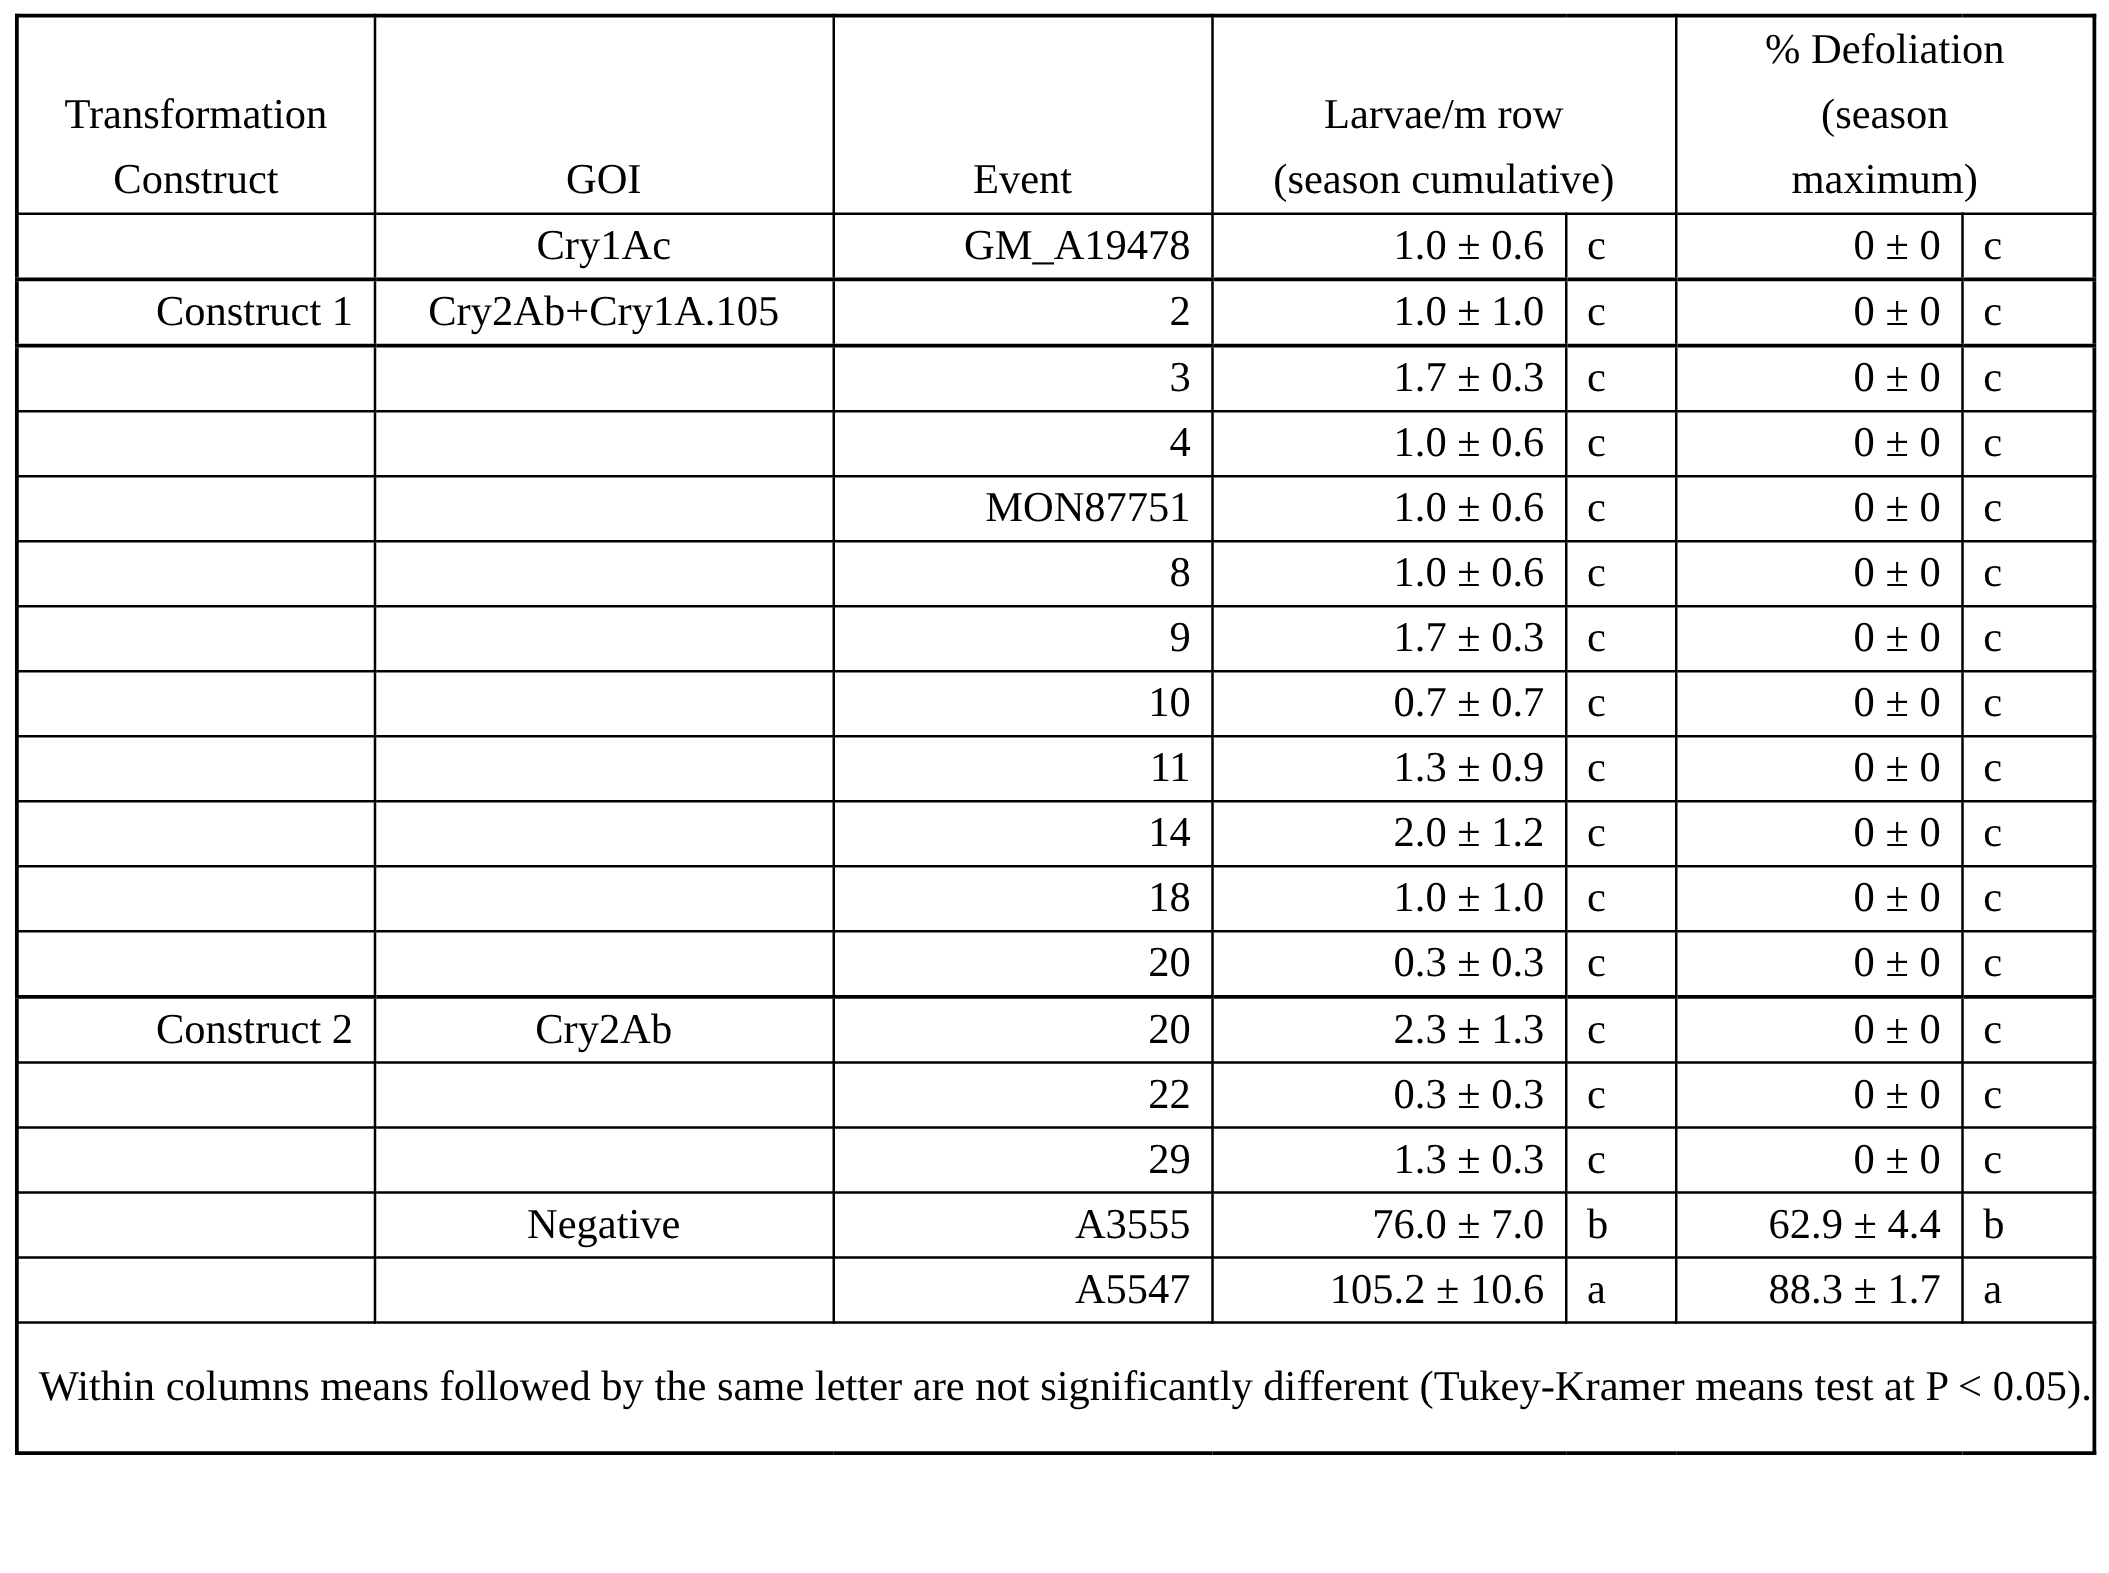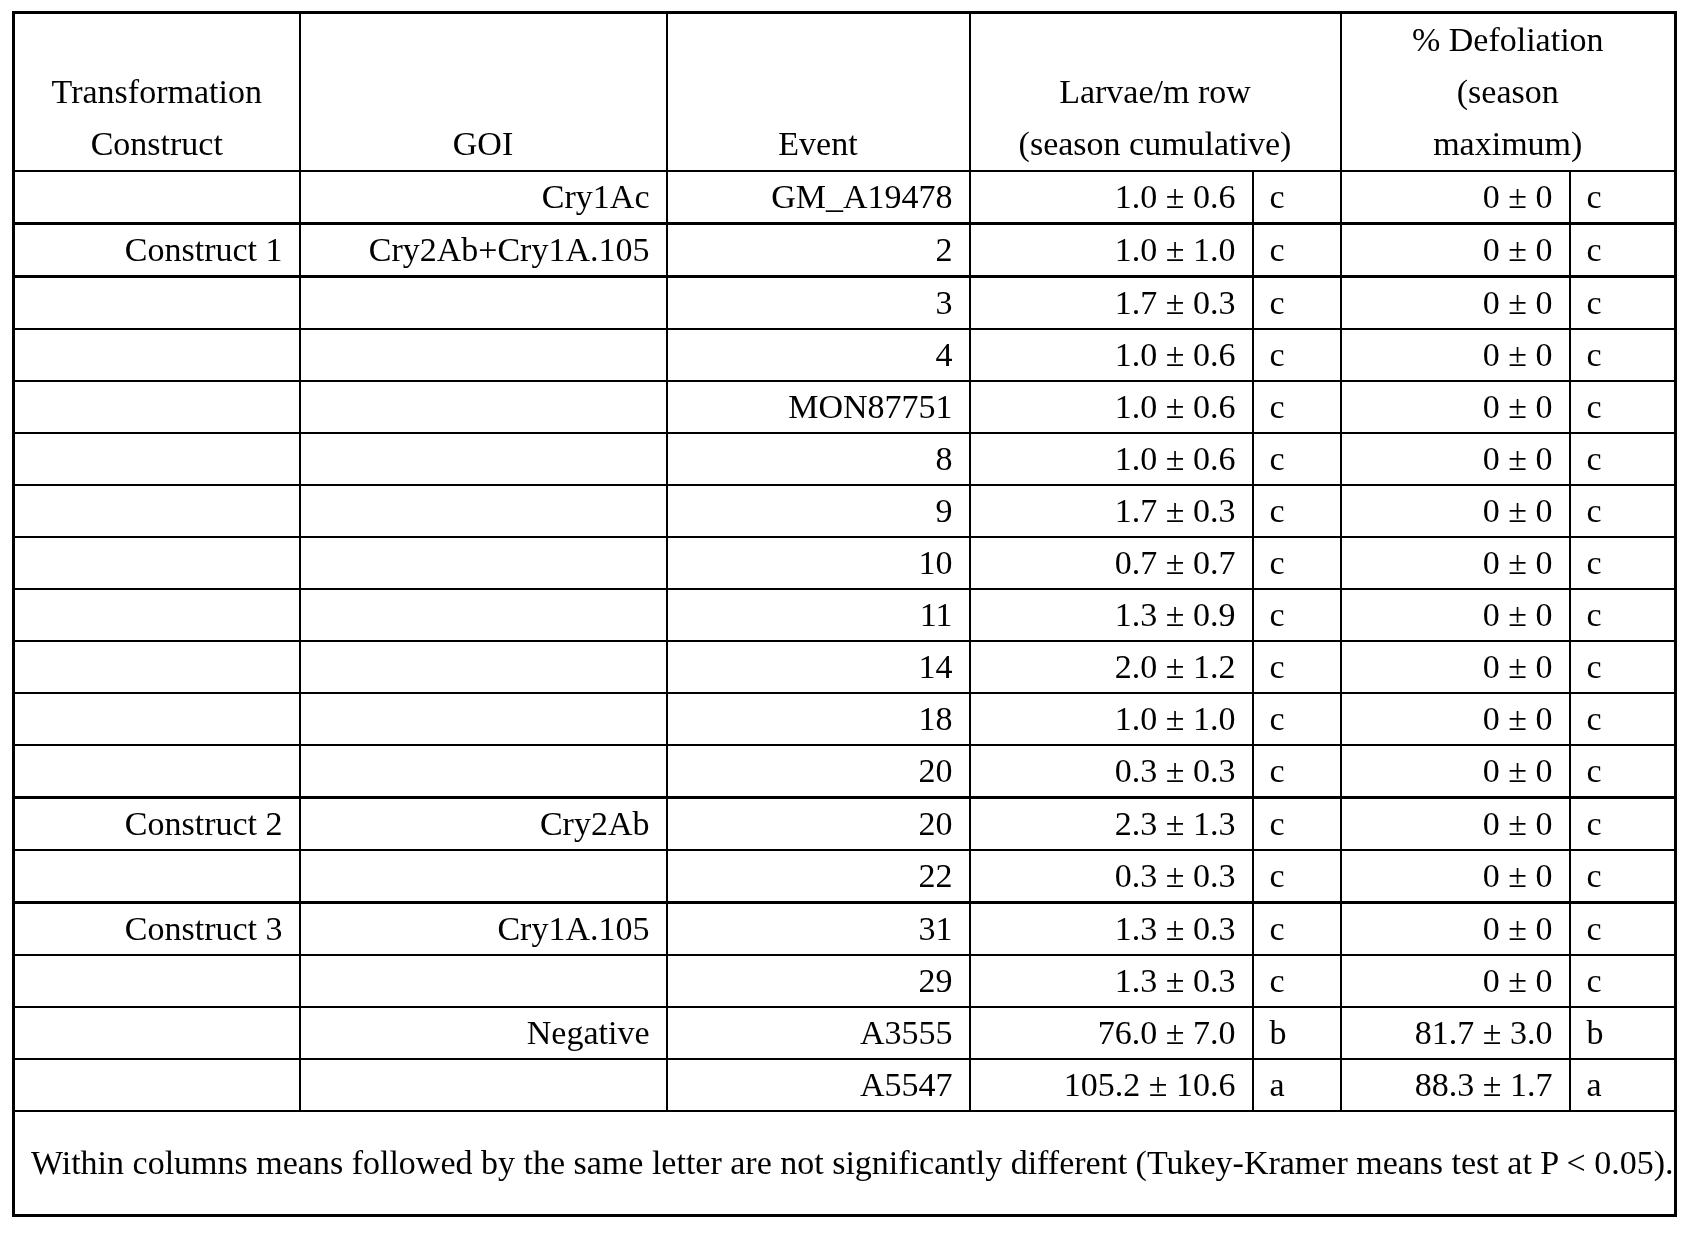"Cry1Ac" td.c-goi { text-align: right -> center }
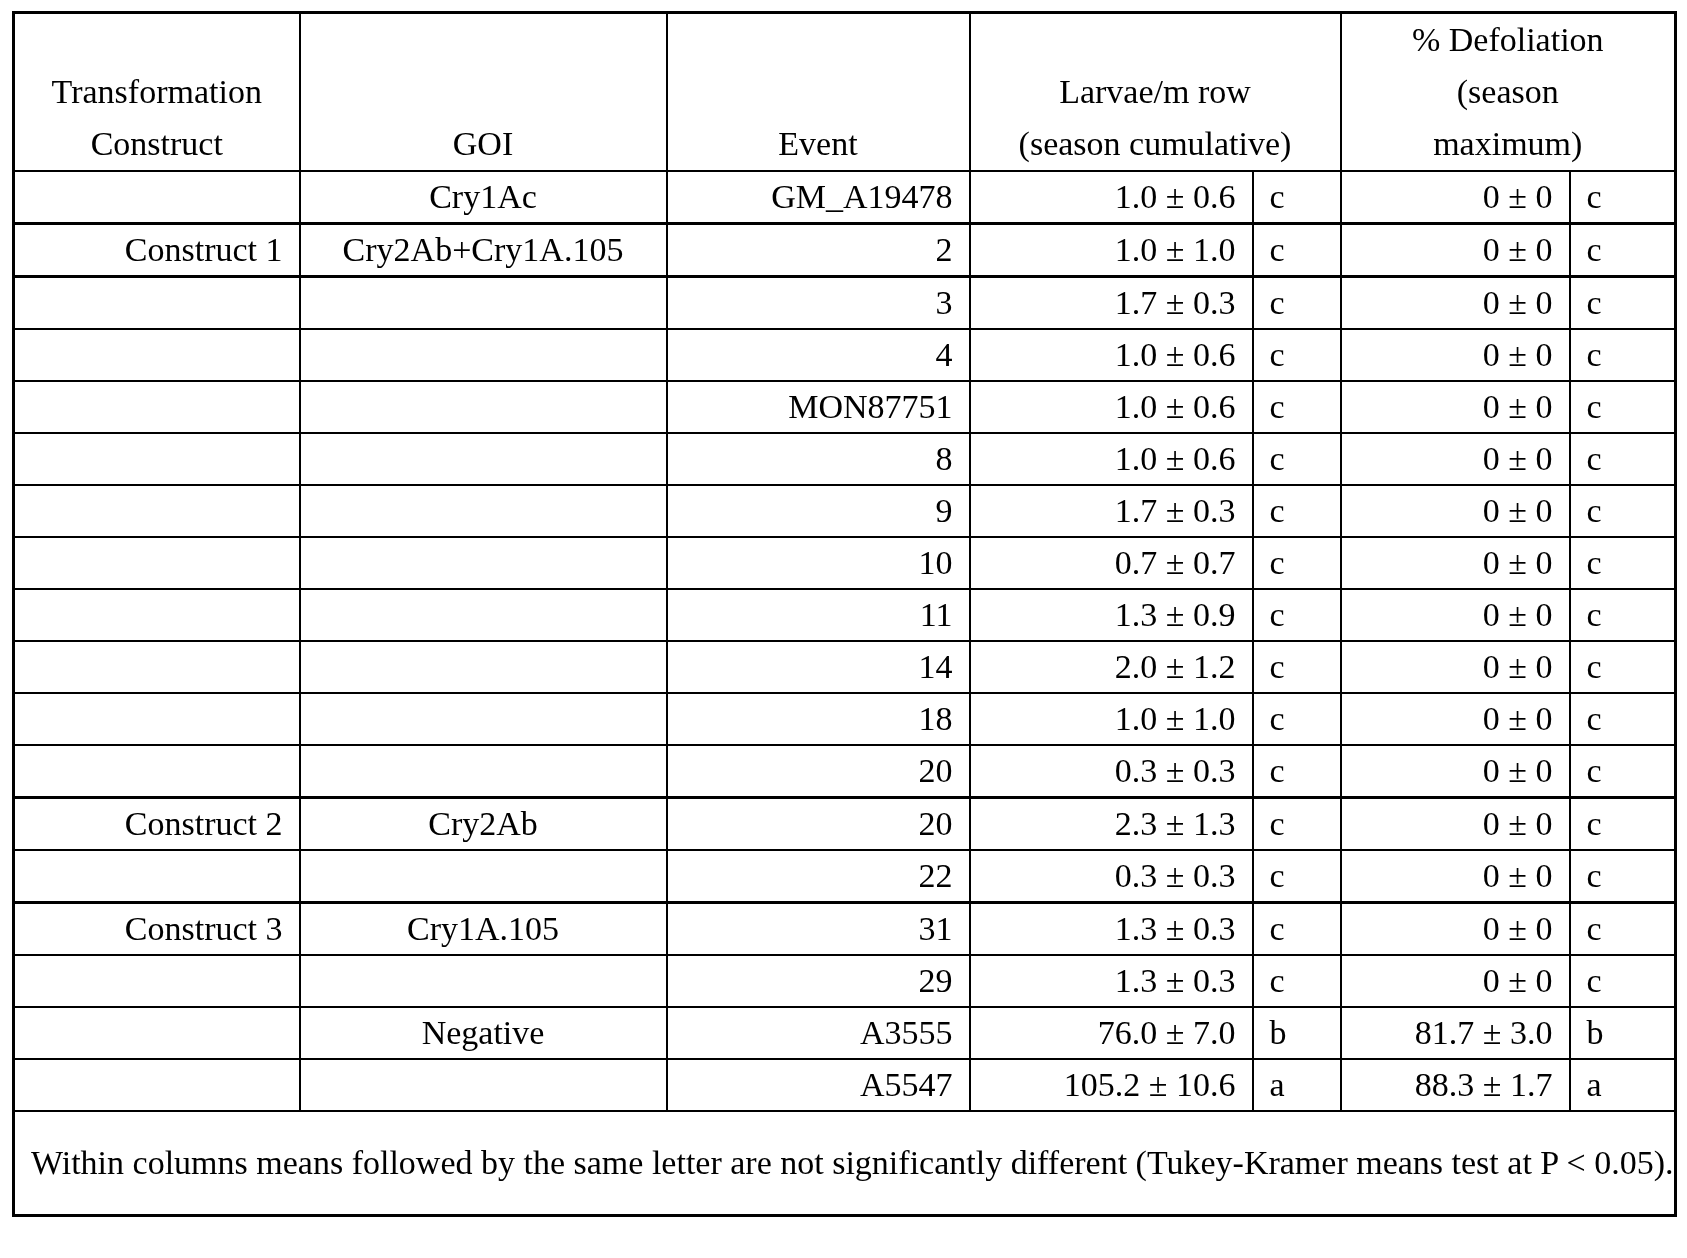"Construct 3" tr.group-start { html: <tr> <td>Construct 3</td> <td>Cry1A.105</td> <td>31</td> <td>1.3 ± 0.3</td> <td>c</td> <td>0 ± 0</td> <td>c</td> </tr> -> none }
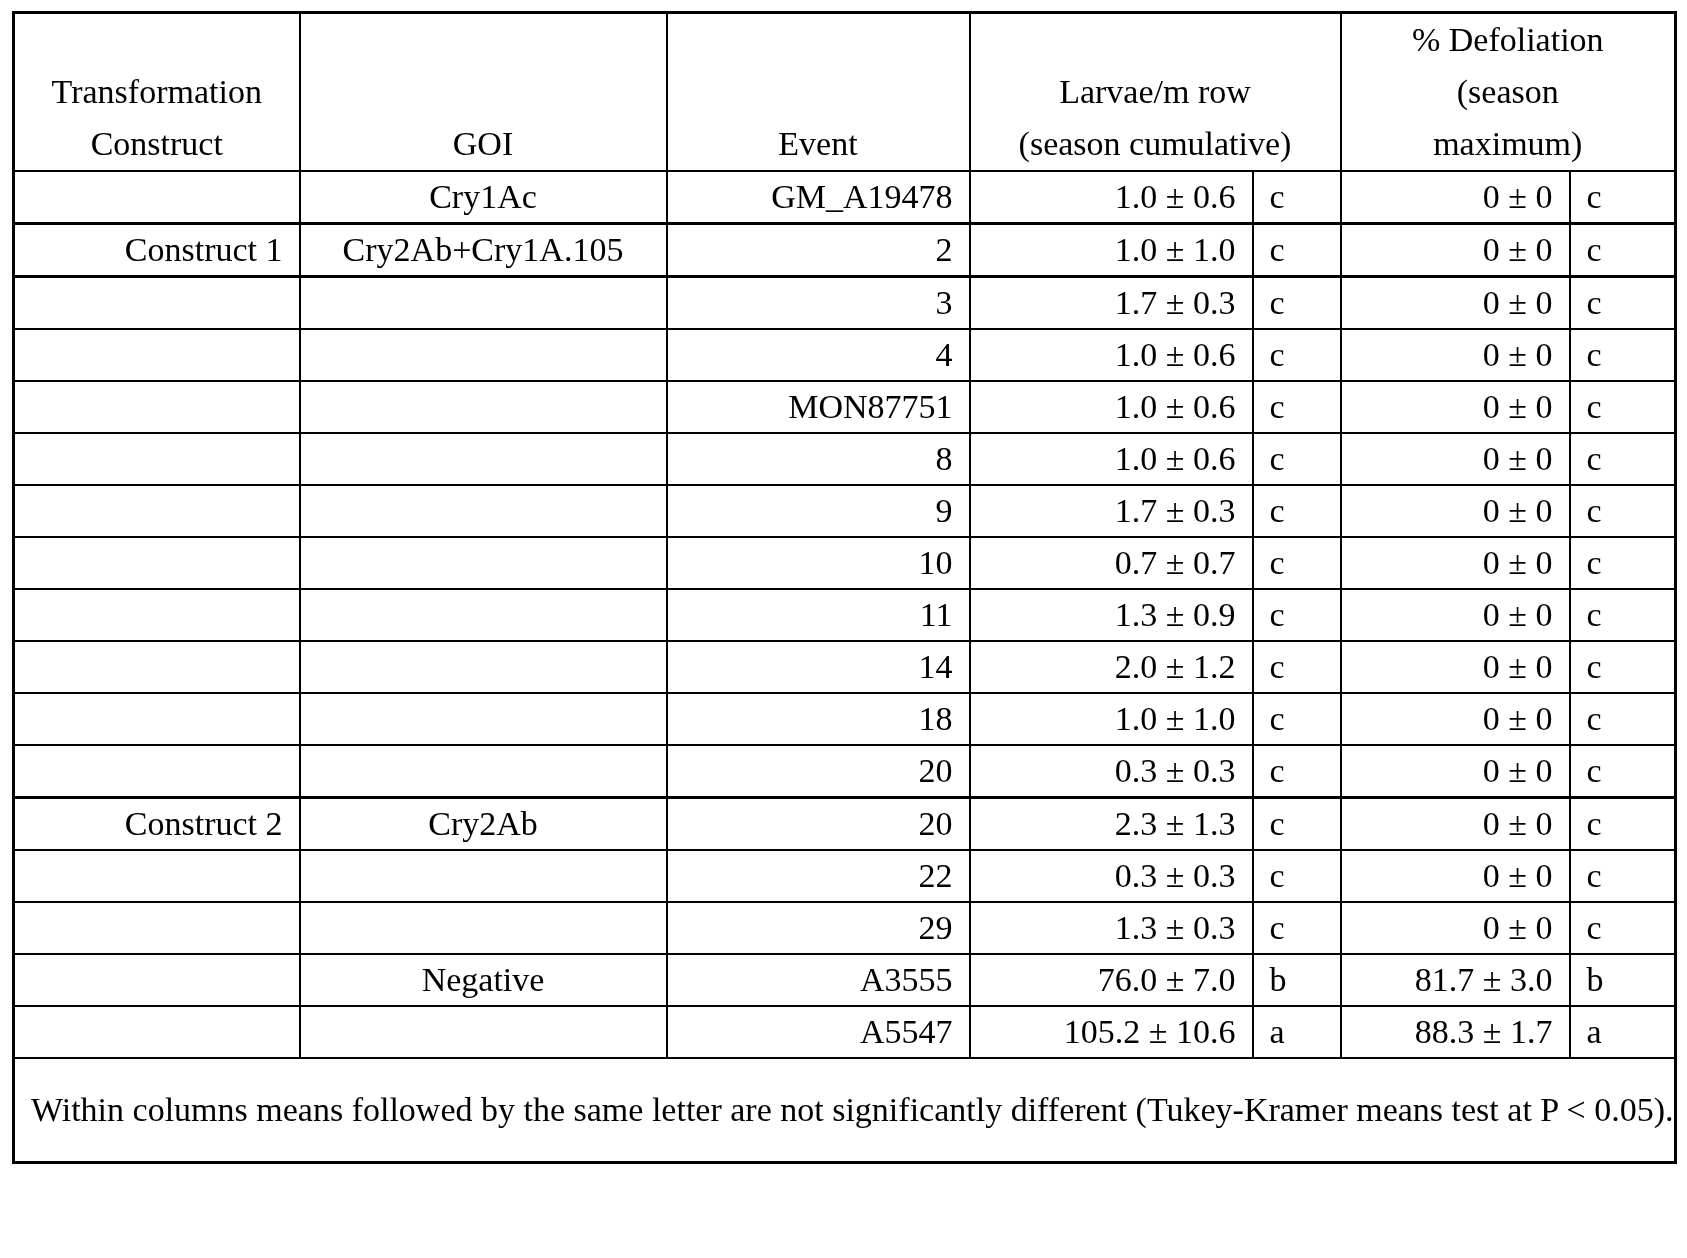"81.7 ± 3.0" td.c-val { text: 81.7 ± 3.0 -> 62.9 ± 4.4 }
